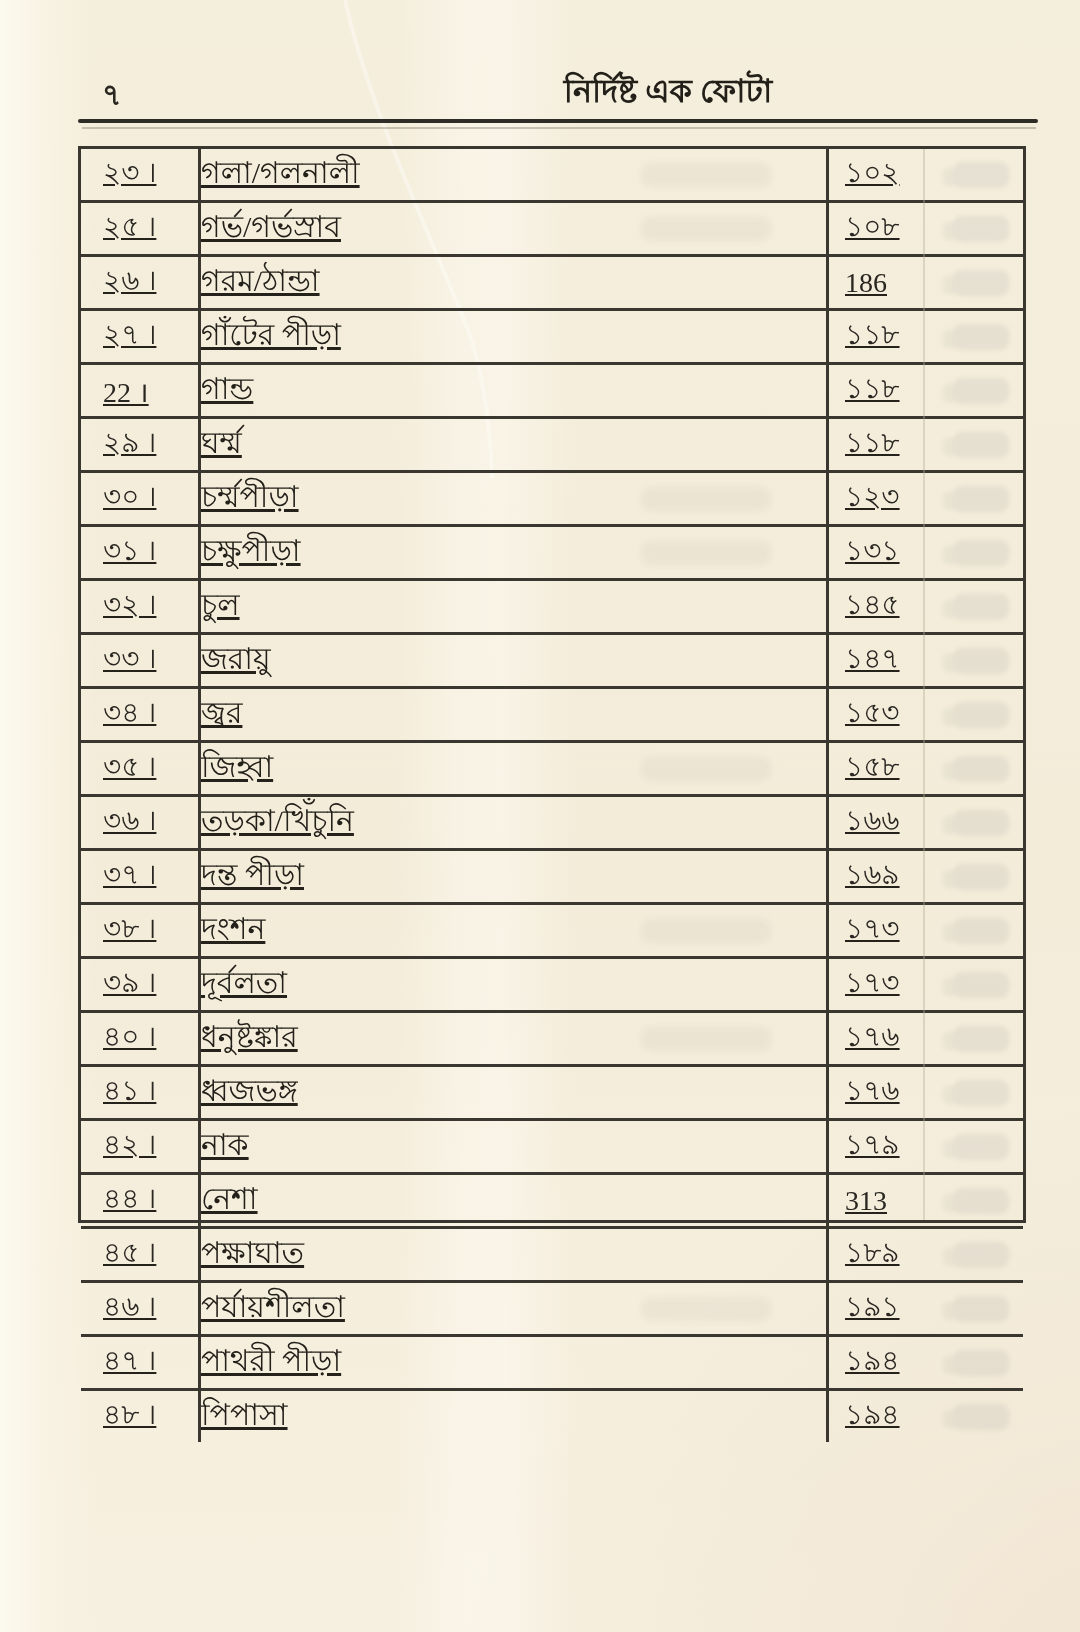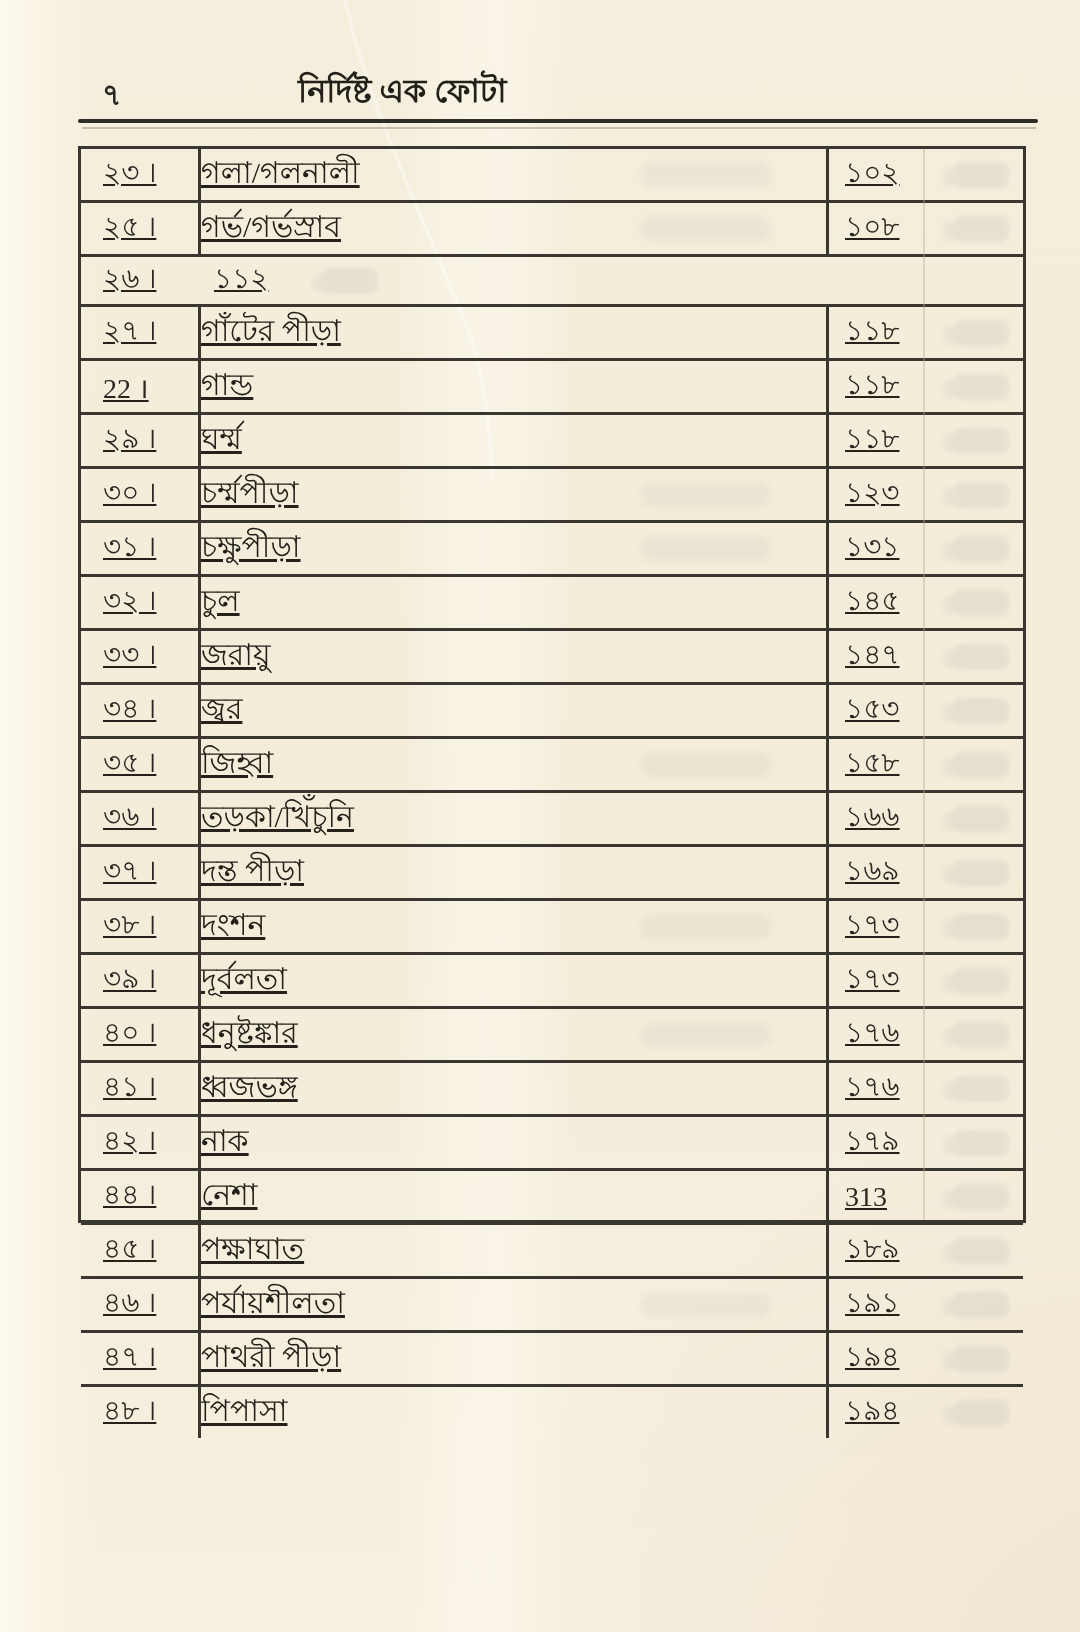"নির্দিষ্ট এক ফোটা" .title { text-align: none -> center }
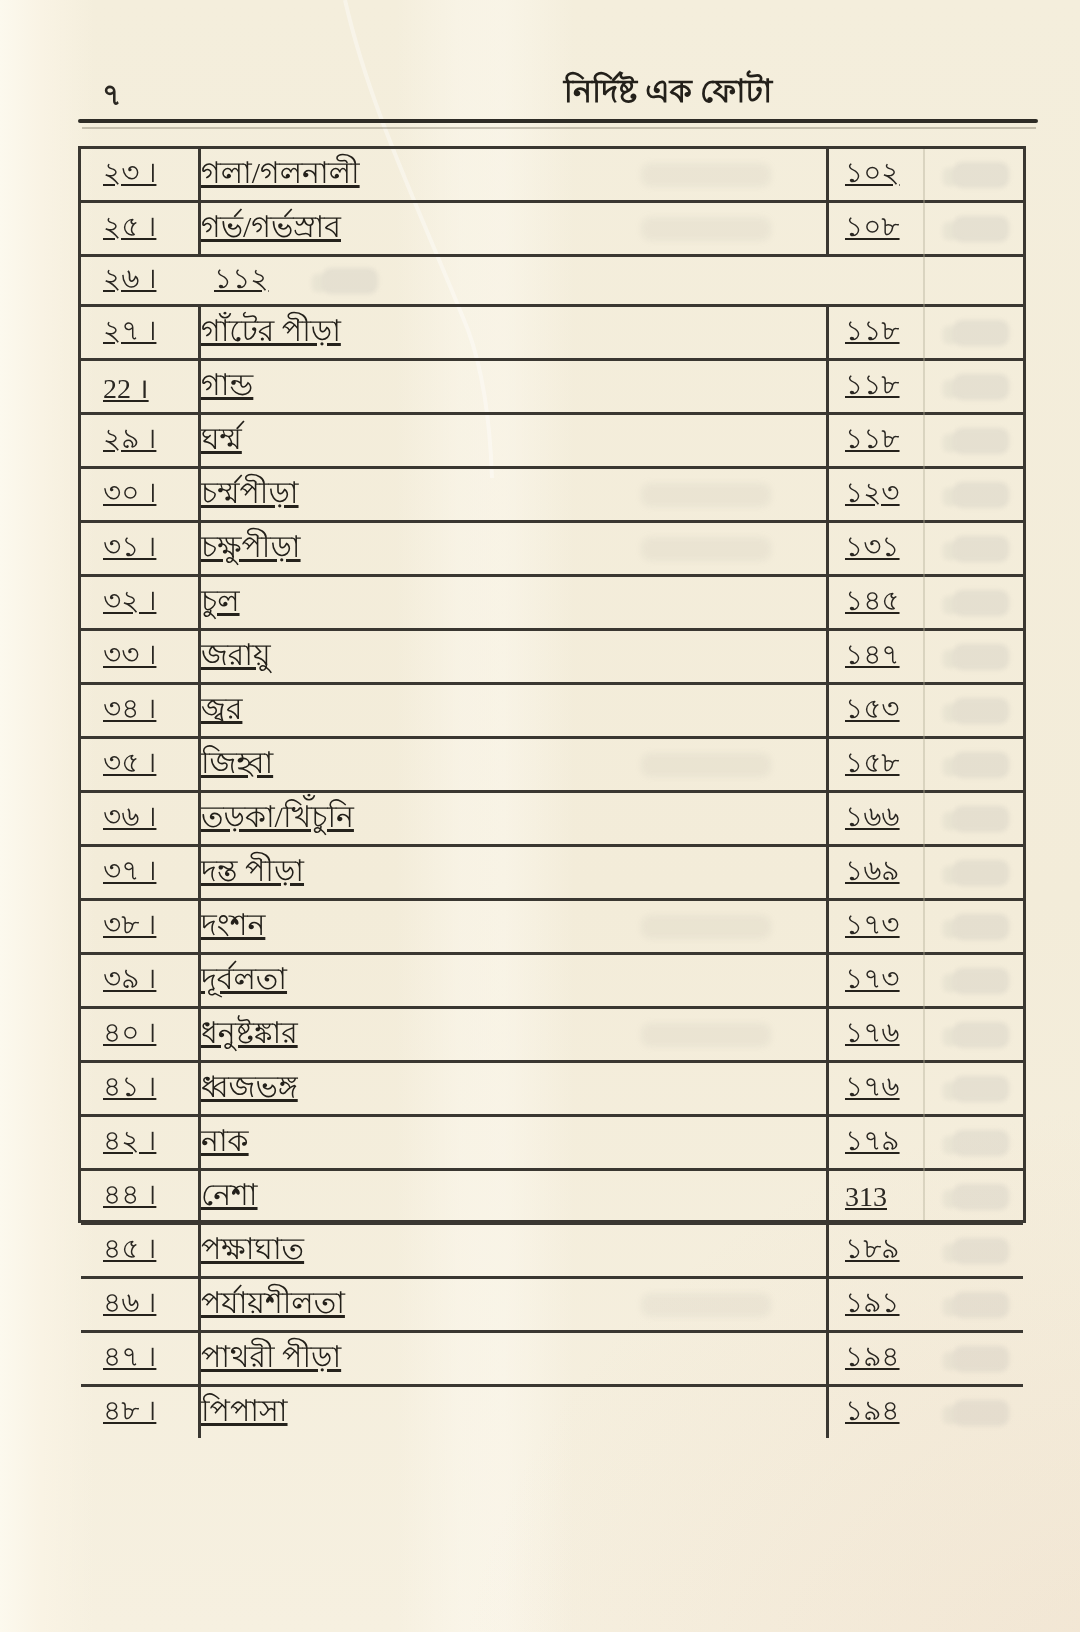"গরম/ঠান্ডা" div.cell { html: none -> <div>গরম/ঠান্ডা</div> }
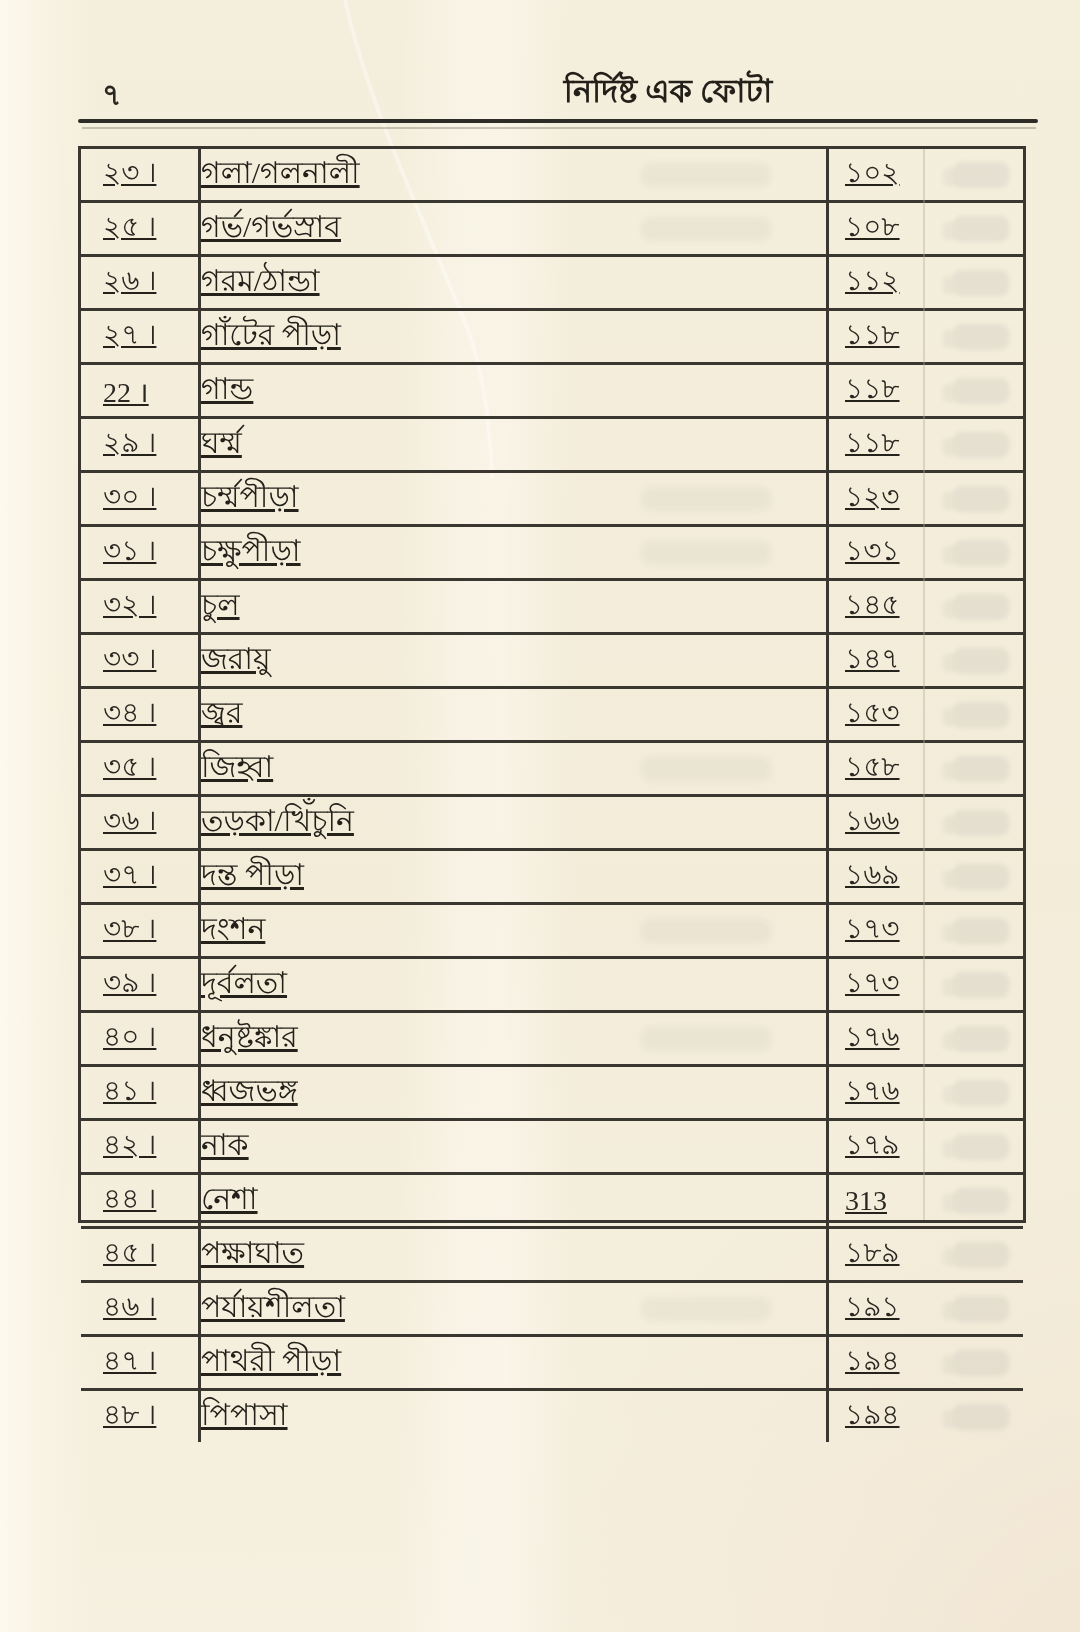"১১২" span.pnum { text: ১১২ -> 186 }
